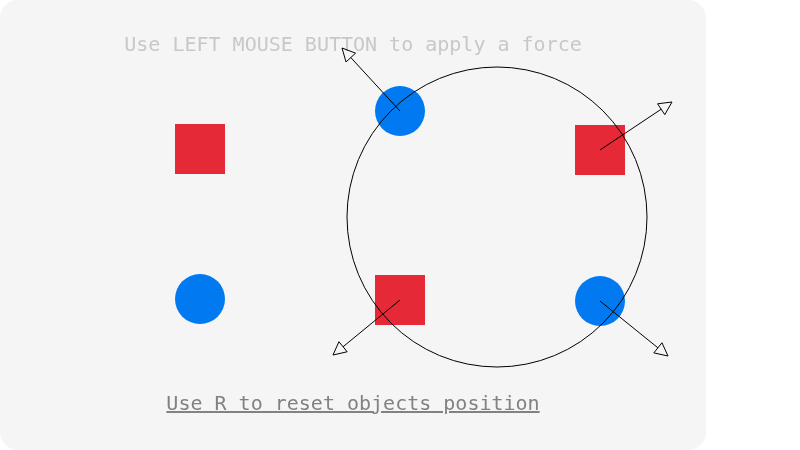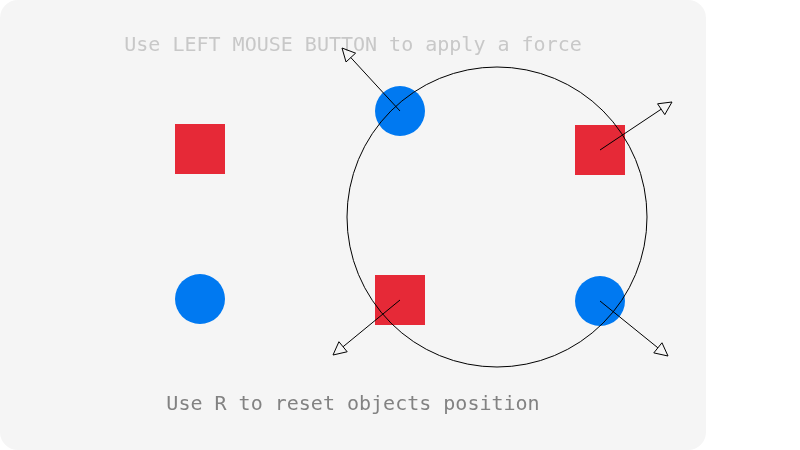"Use R to reset objects" #instr-bottom { text-decoration: none -> underline }
